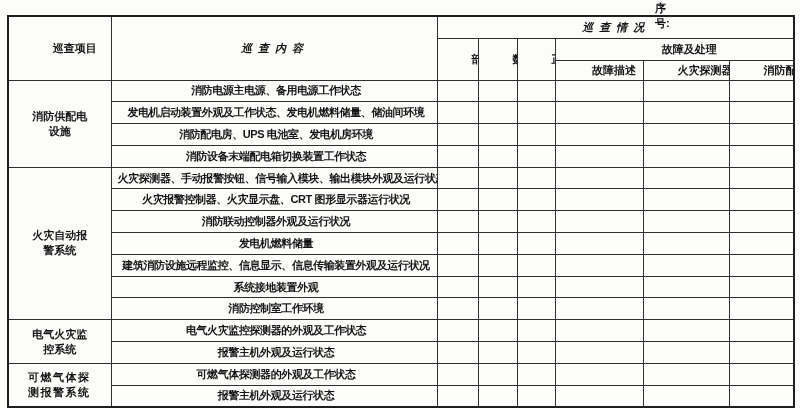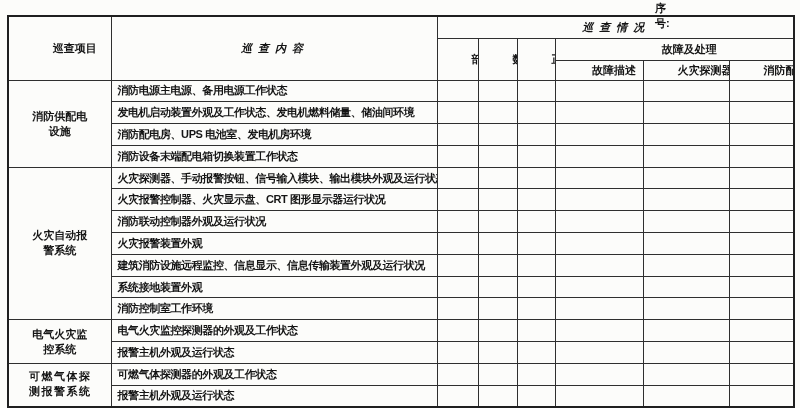"消防电源主电源、备用电源工作状态" td.content-cell { text-align: left -> center }
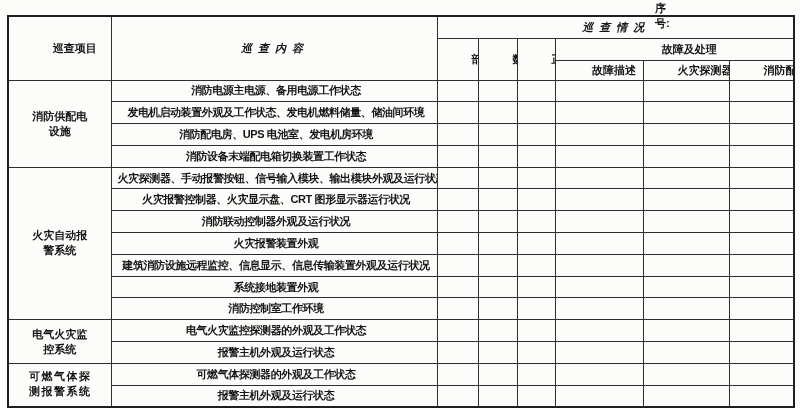"火灾报警装置外观" td.content-cell { text: 火灾报警装置外观 -> 发电机燃料储量 }
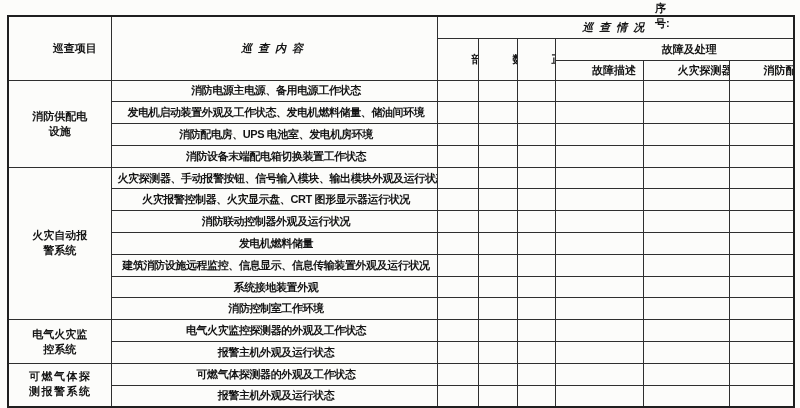"可燃气体探测报警系统" td.group-cell.left { font-family: Liberation Mono, monospace -> none; text-align: right -> left }
